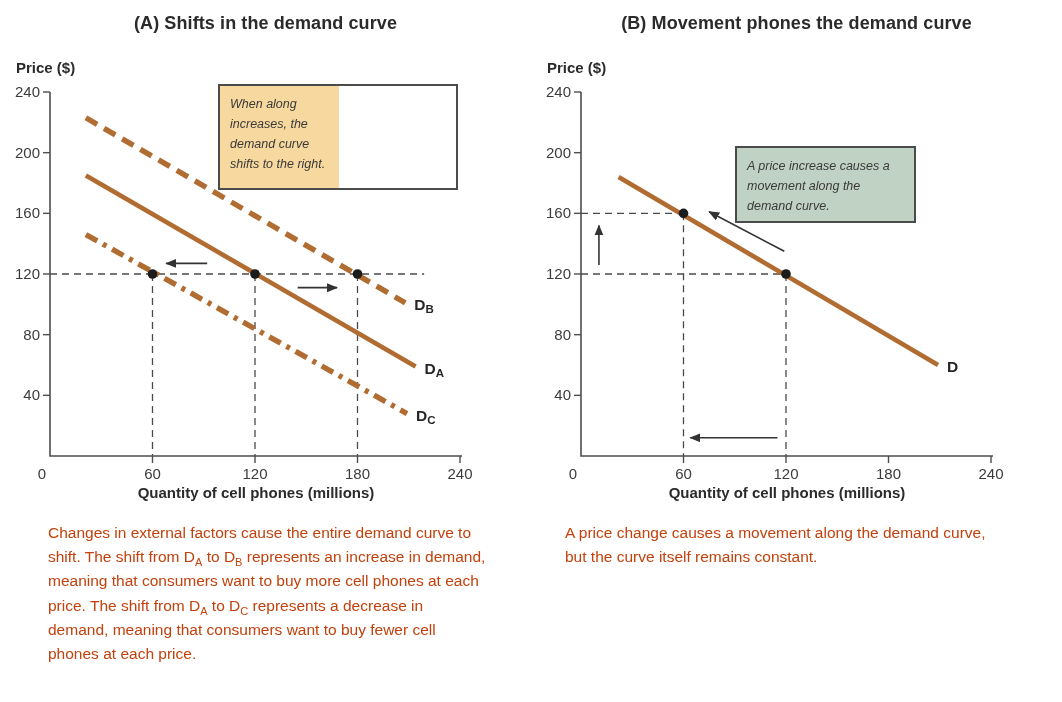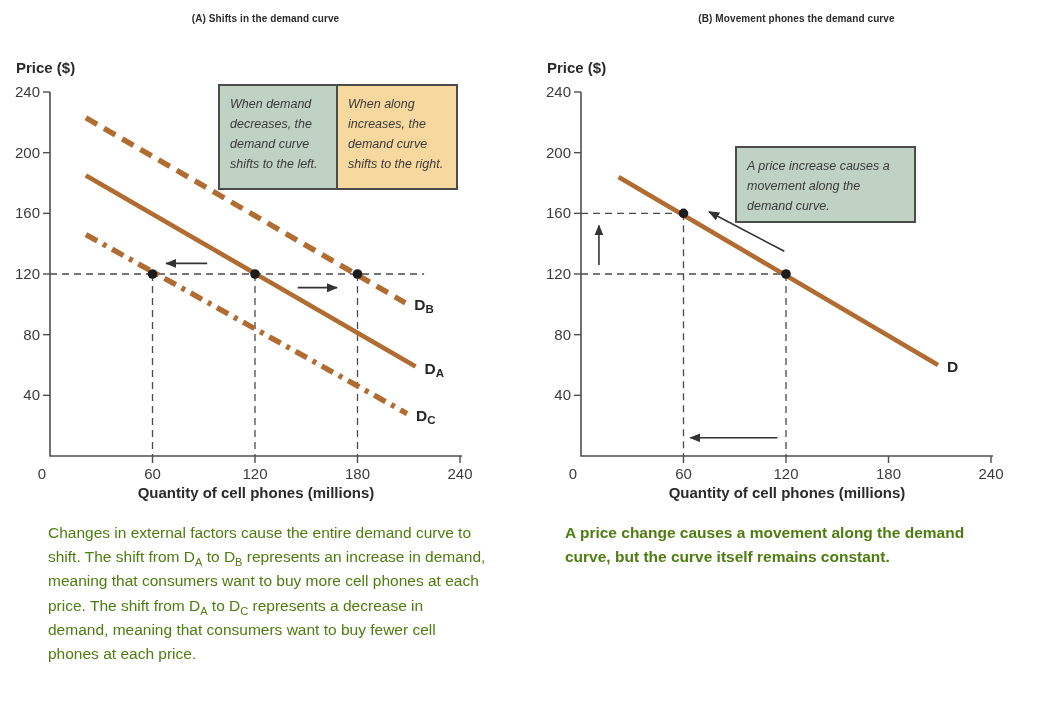"(A) Shifts in the demand" .panel-title { font-size: 10px -> 18px }
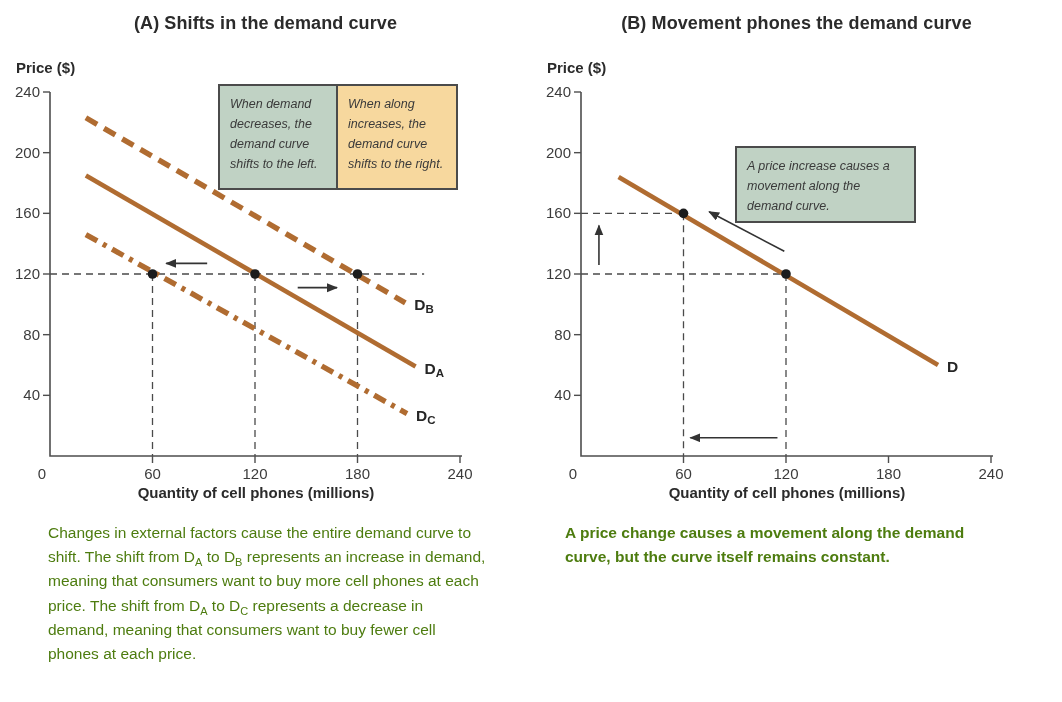"When demand decreases, the demand" div.cell { html: <div>When demand decreases, the demand curve shifts to the left.</div> -> none }
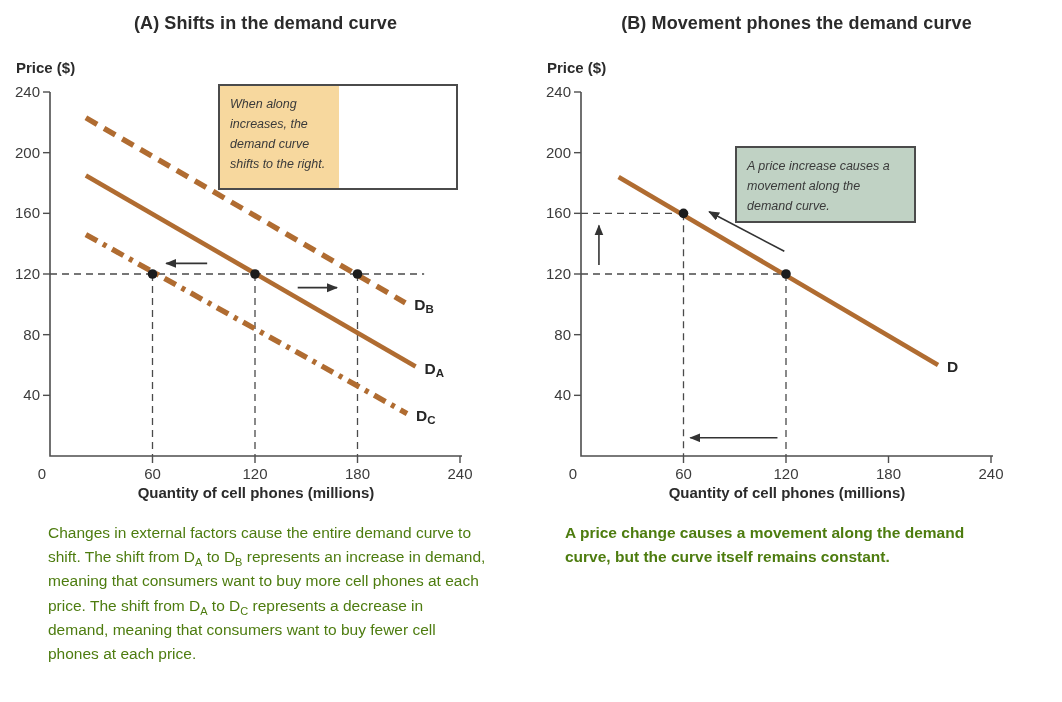"Changes in external factors cause" .caption { color: #4d7c0f -> #c2410c }
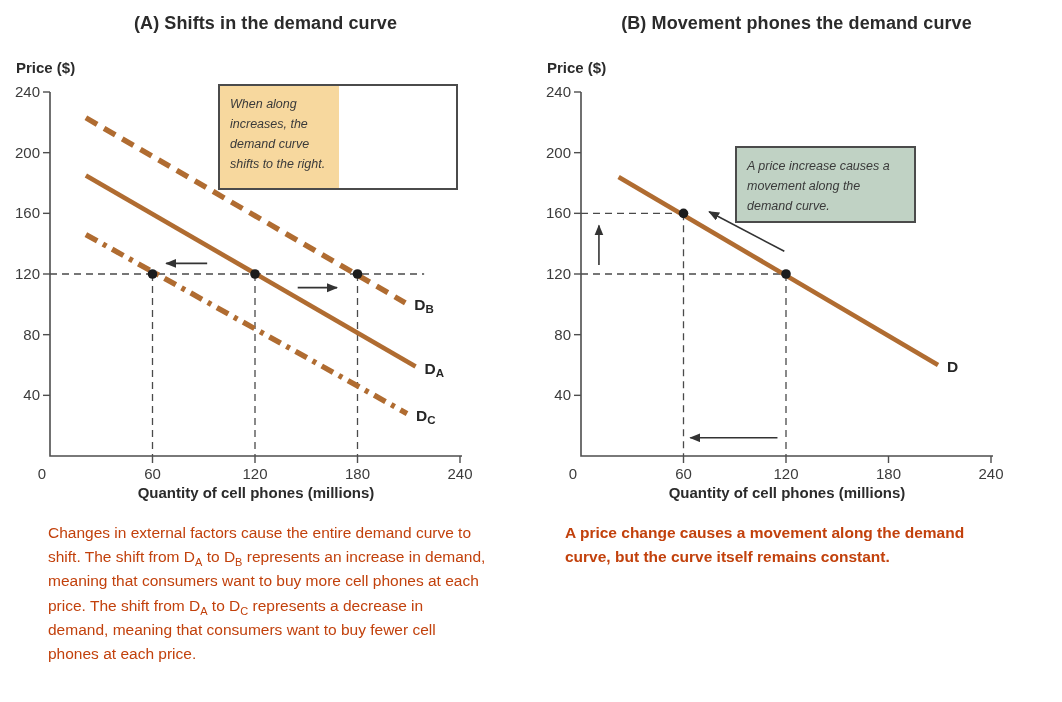"A price change causes a" .caption-b { font-weight: bold -> none }
